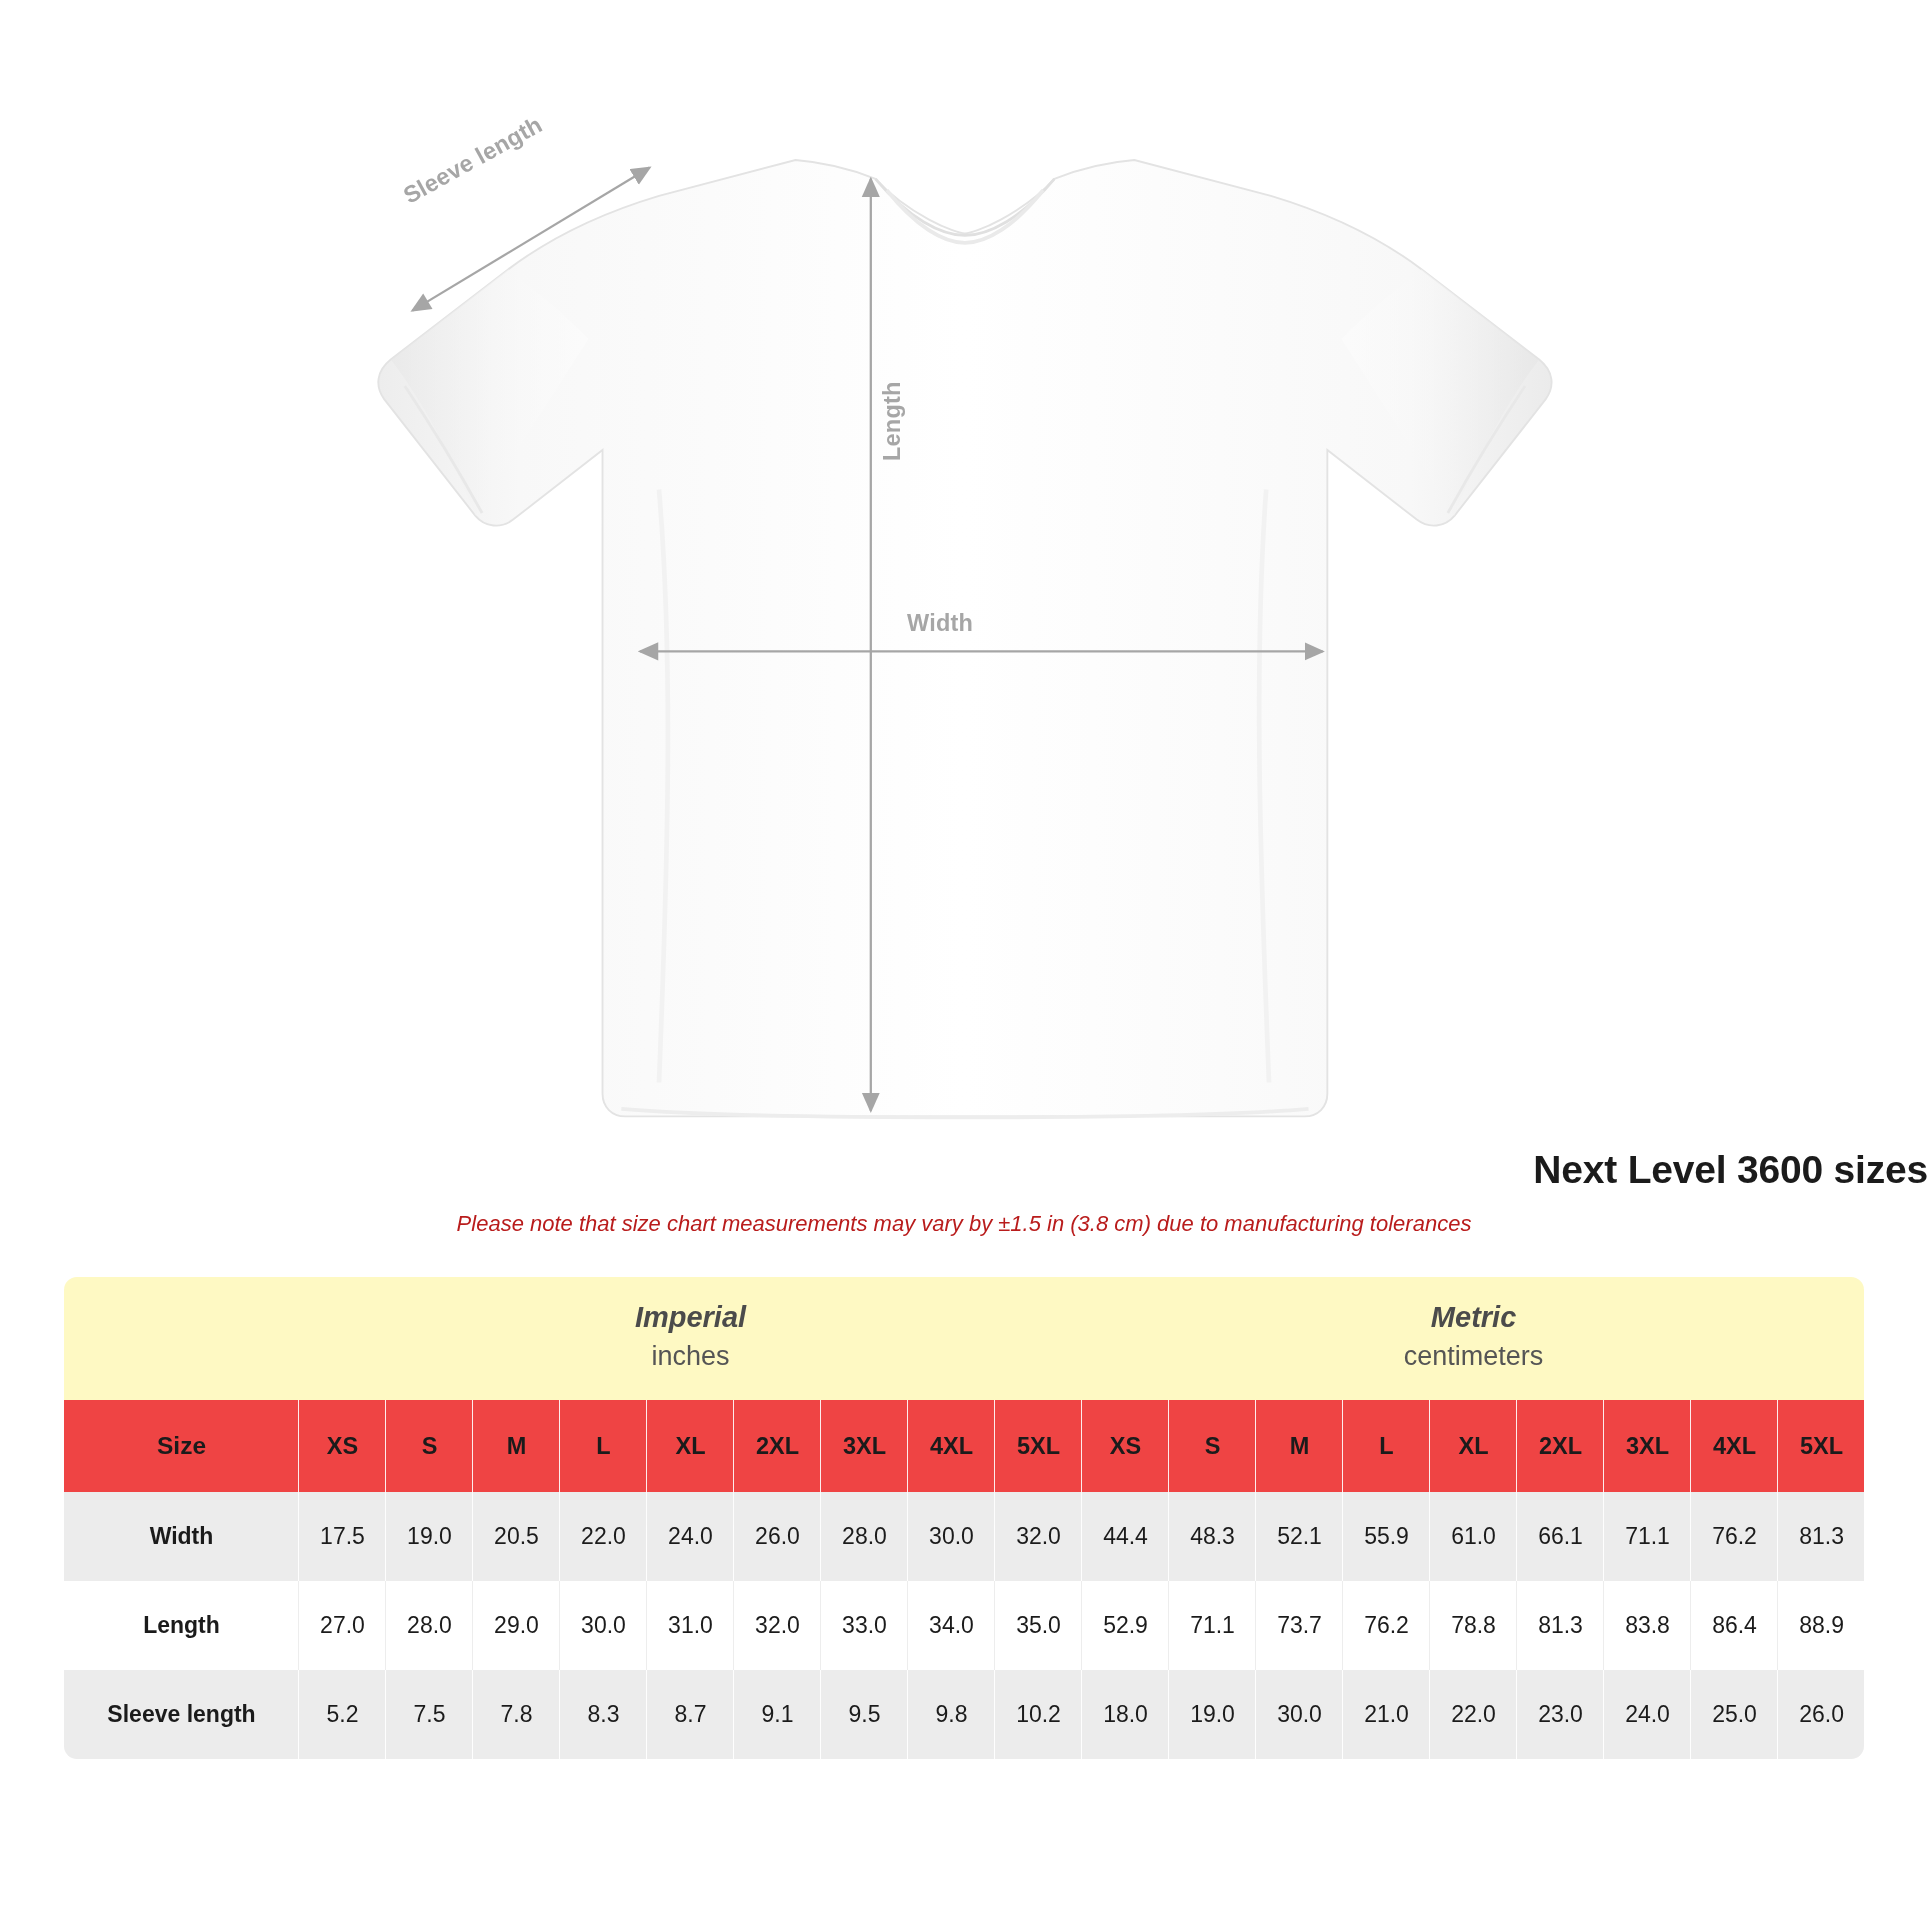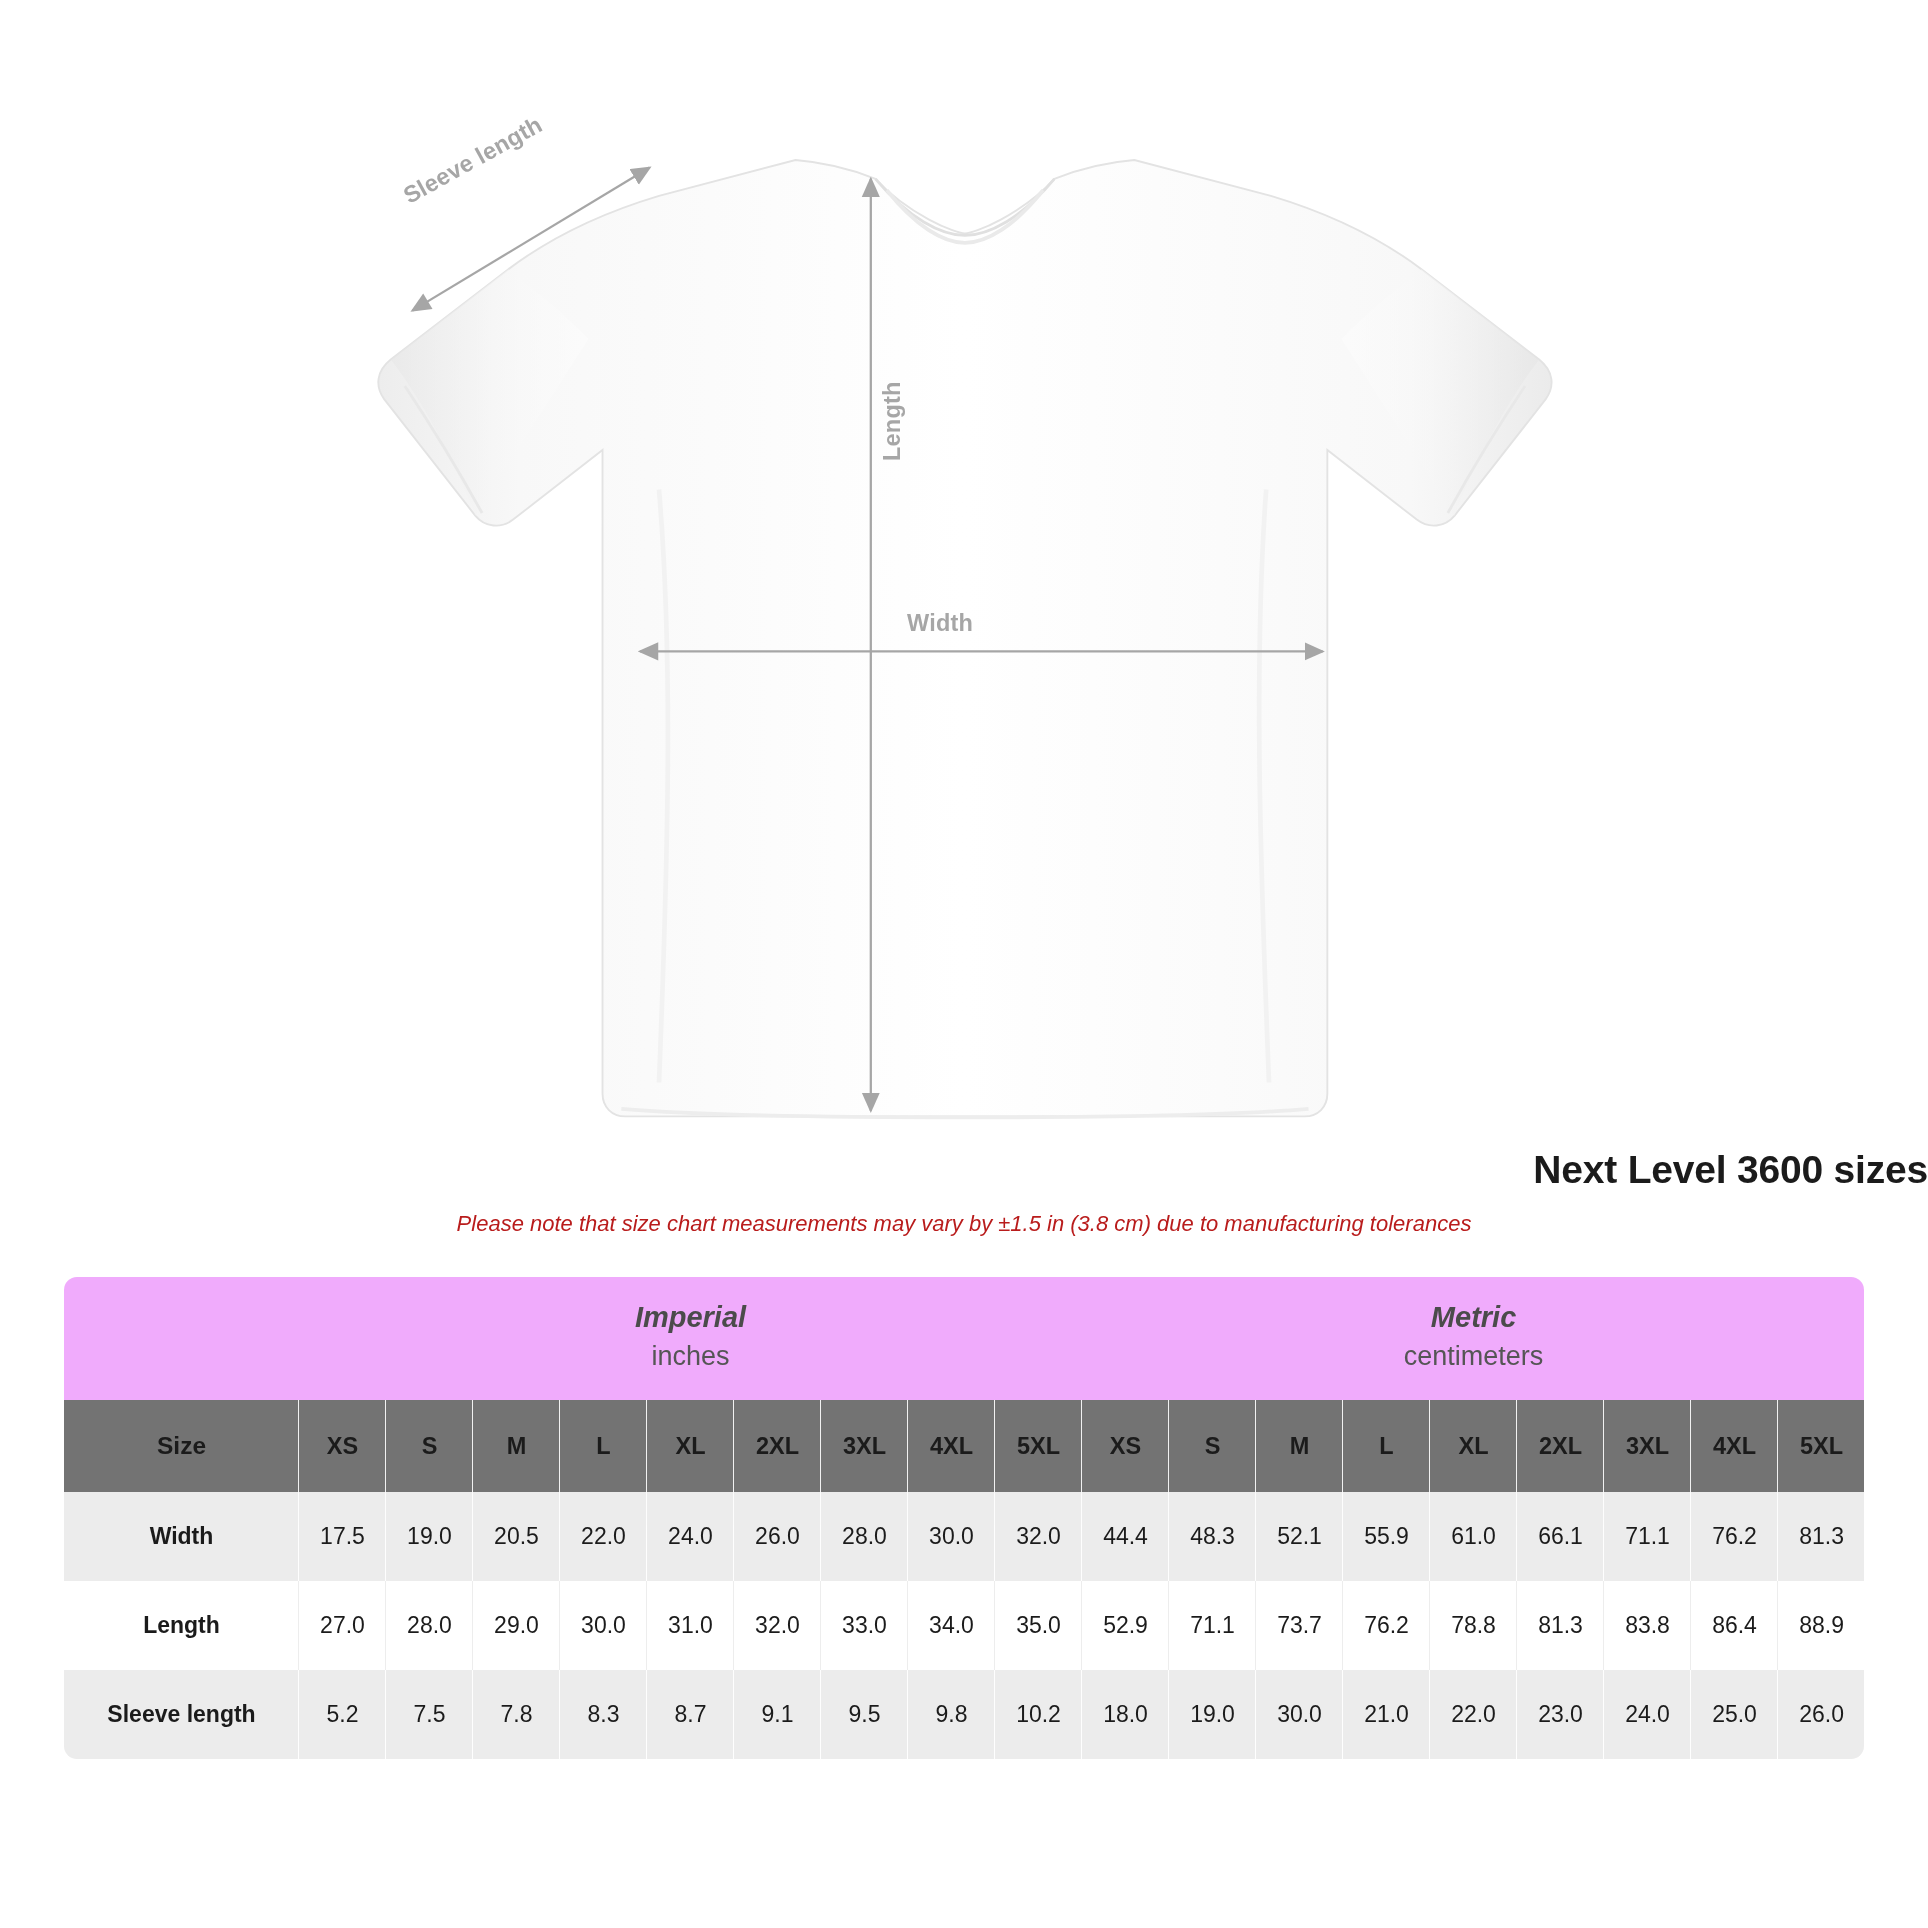"Imperial" .unit-head { background: #f0abfc -> #fef9c3 }
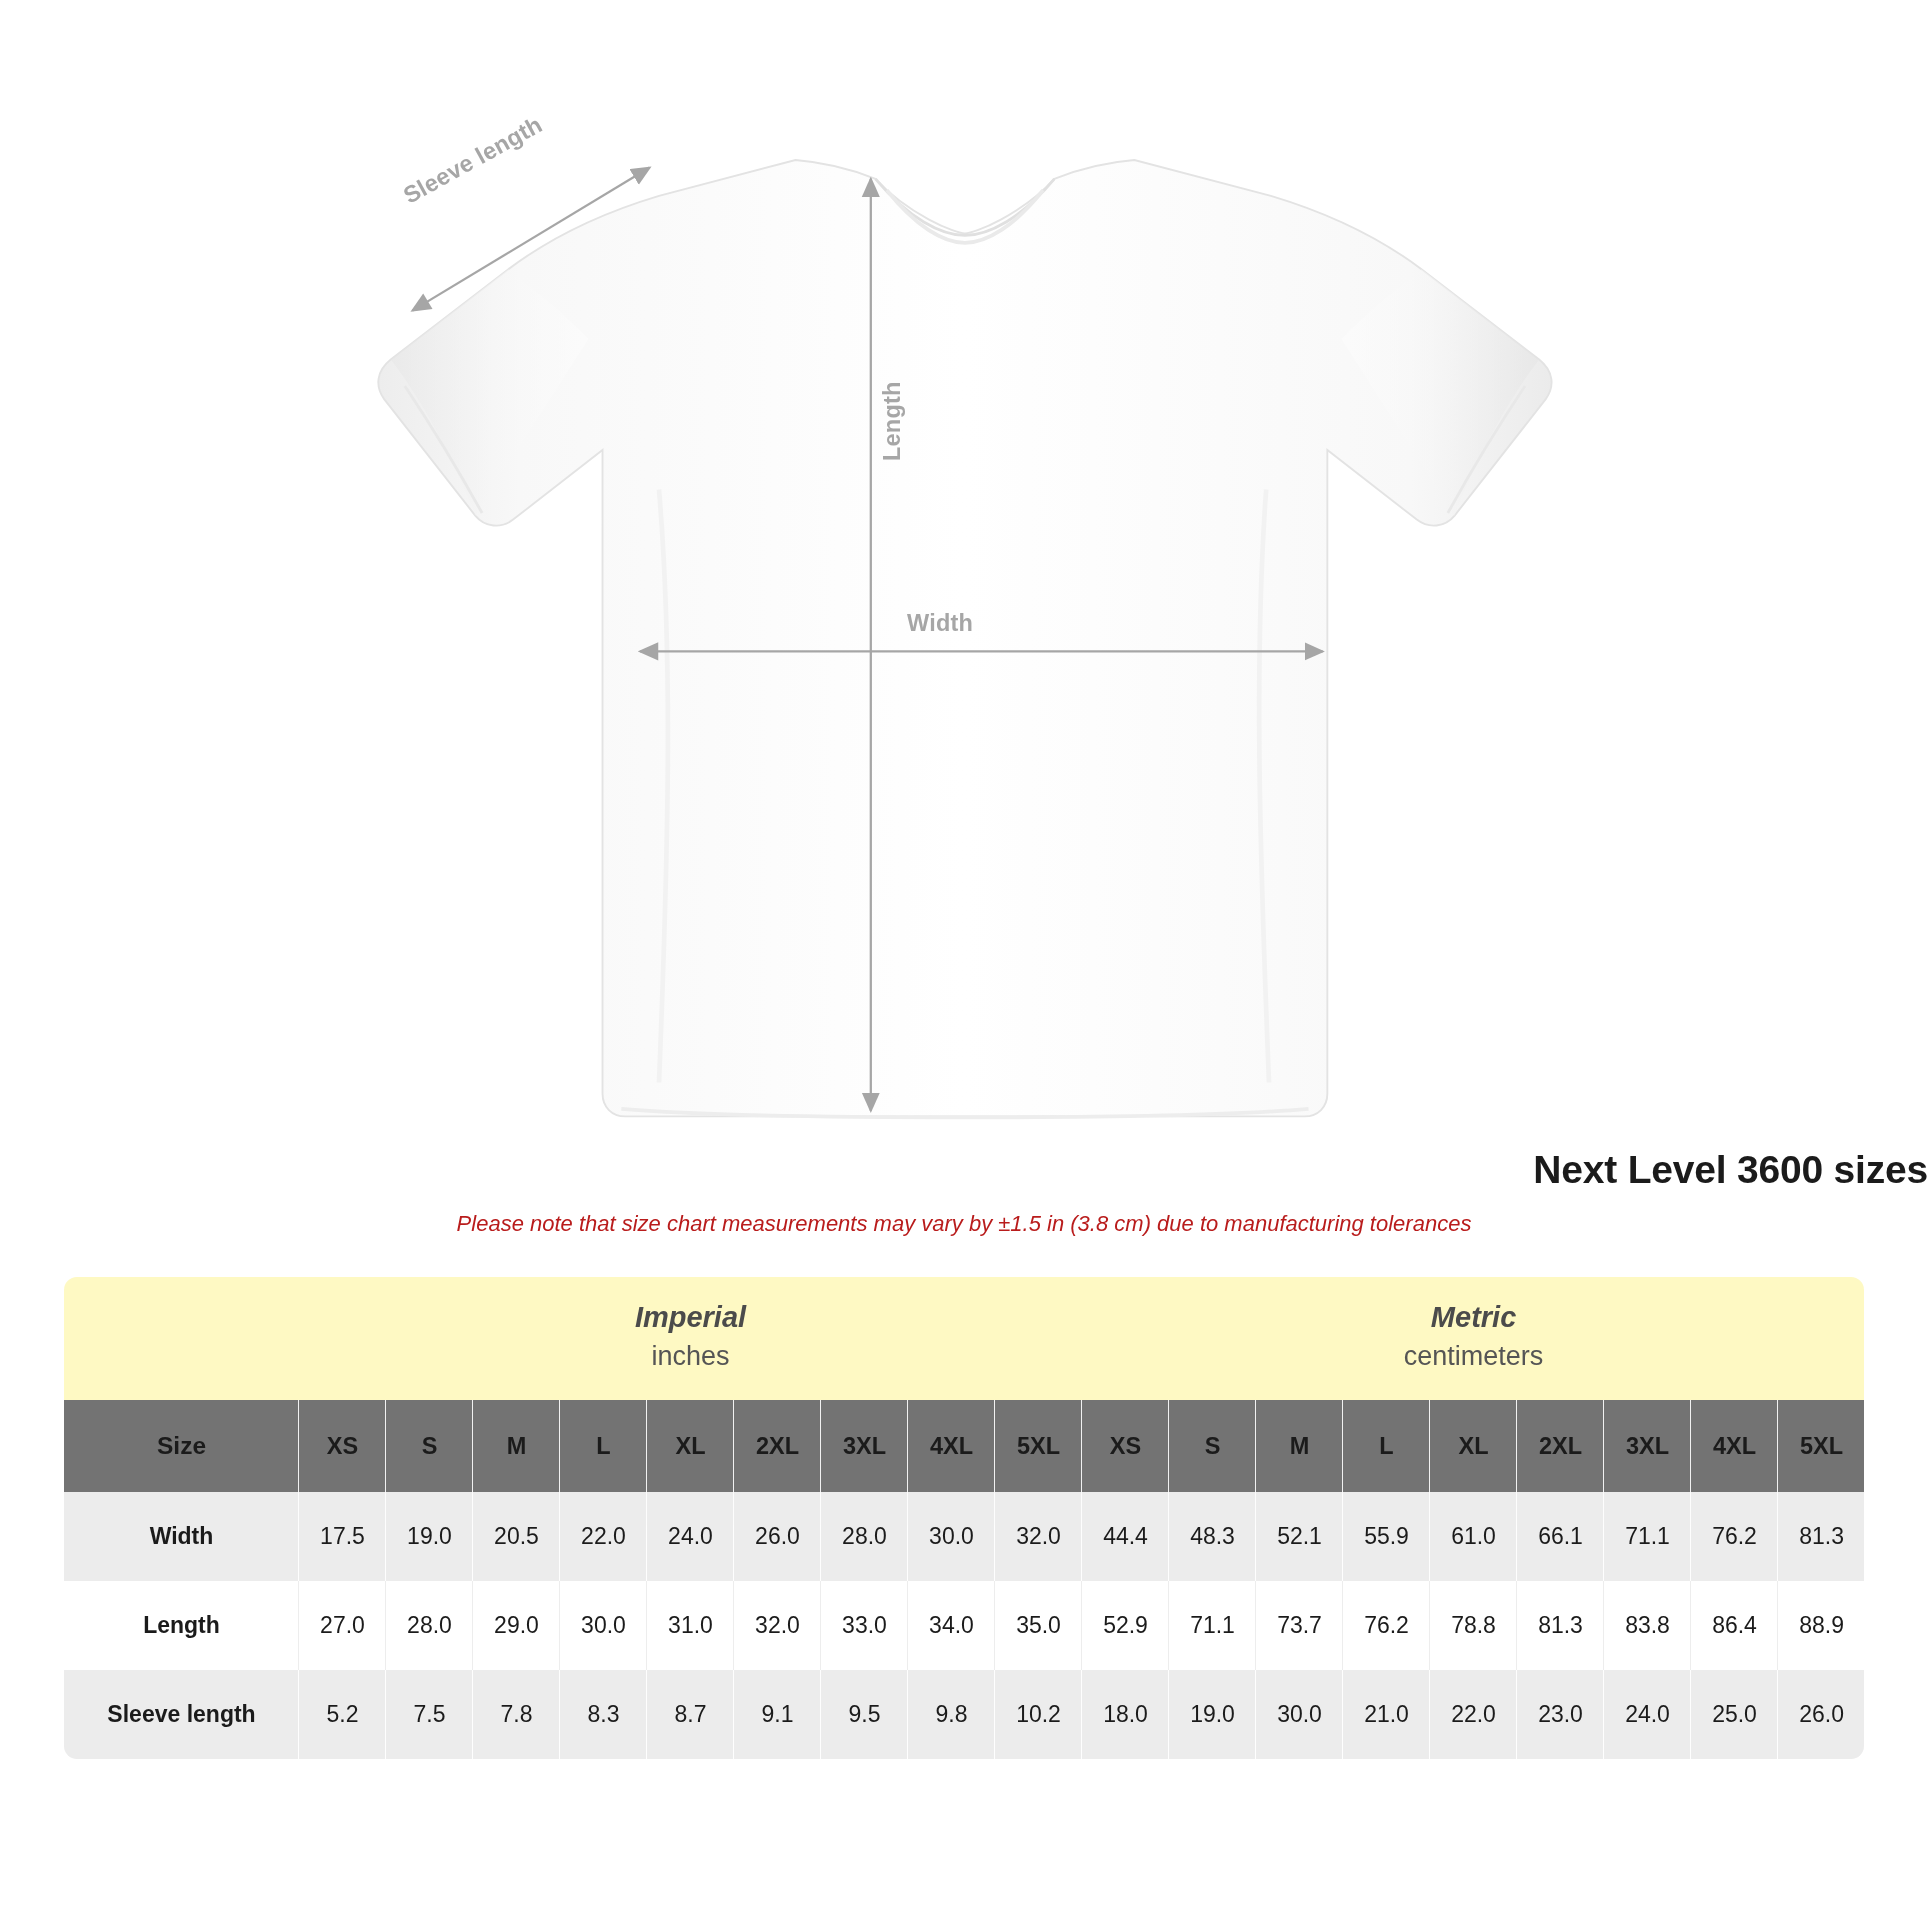"Size" tr.header-row td { background: #737373 -> #ef4444 }
